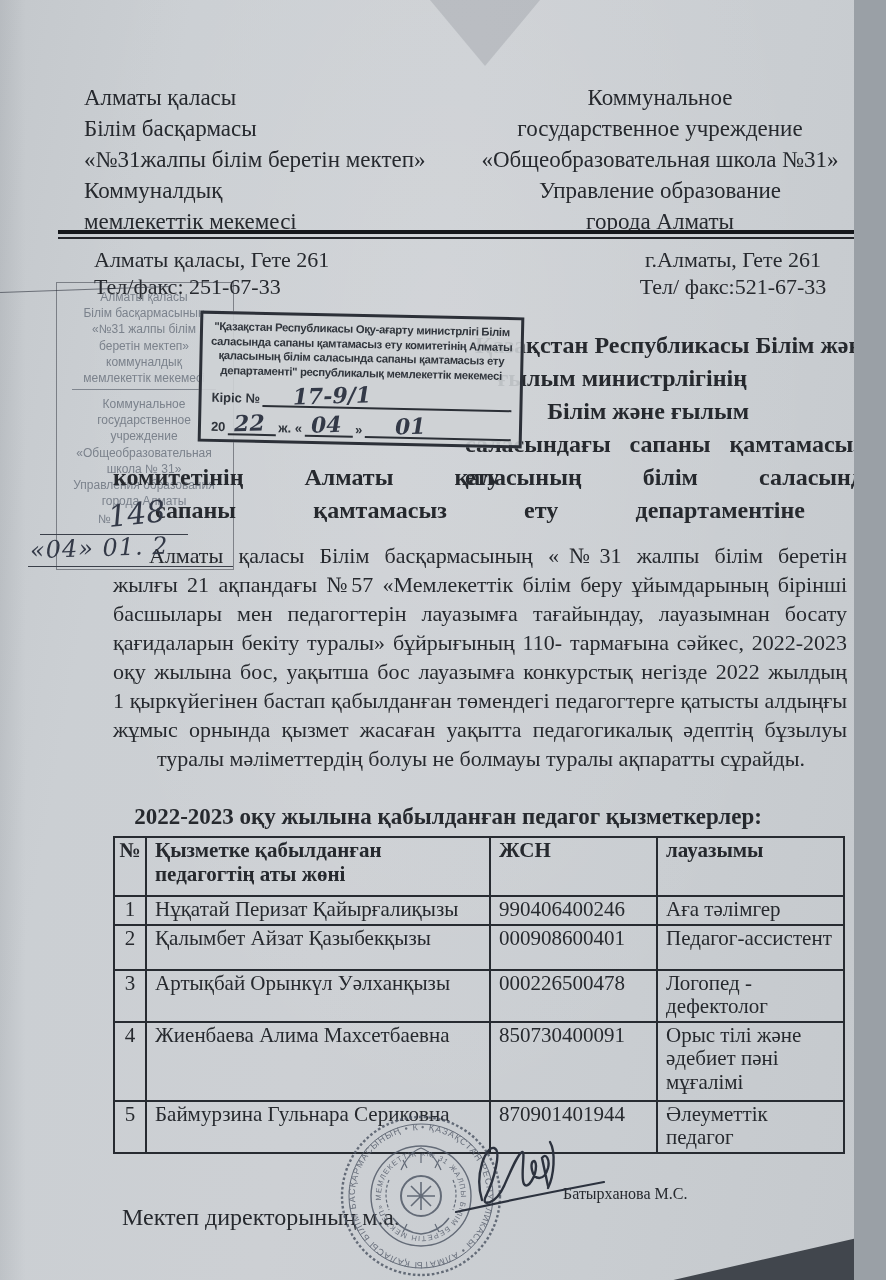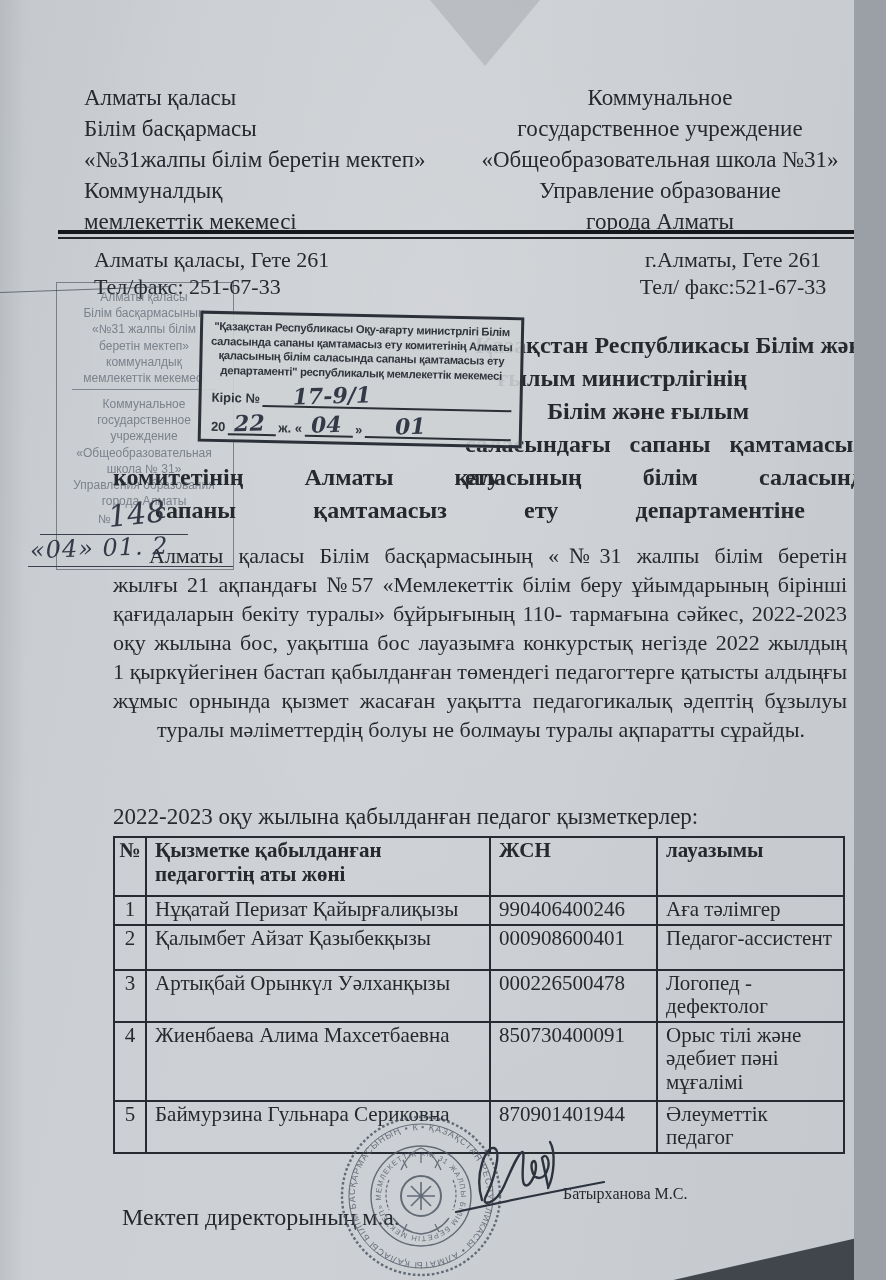"басшылары мен педагогтерін лауазымға" div { html: none -> <div>басшылары мен педагогтерін лауазымға тағайындау, лауазымнан босату</div> }
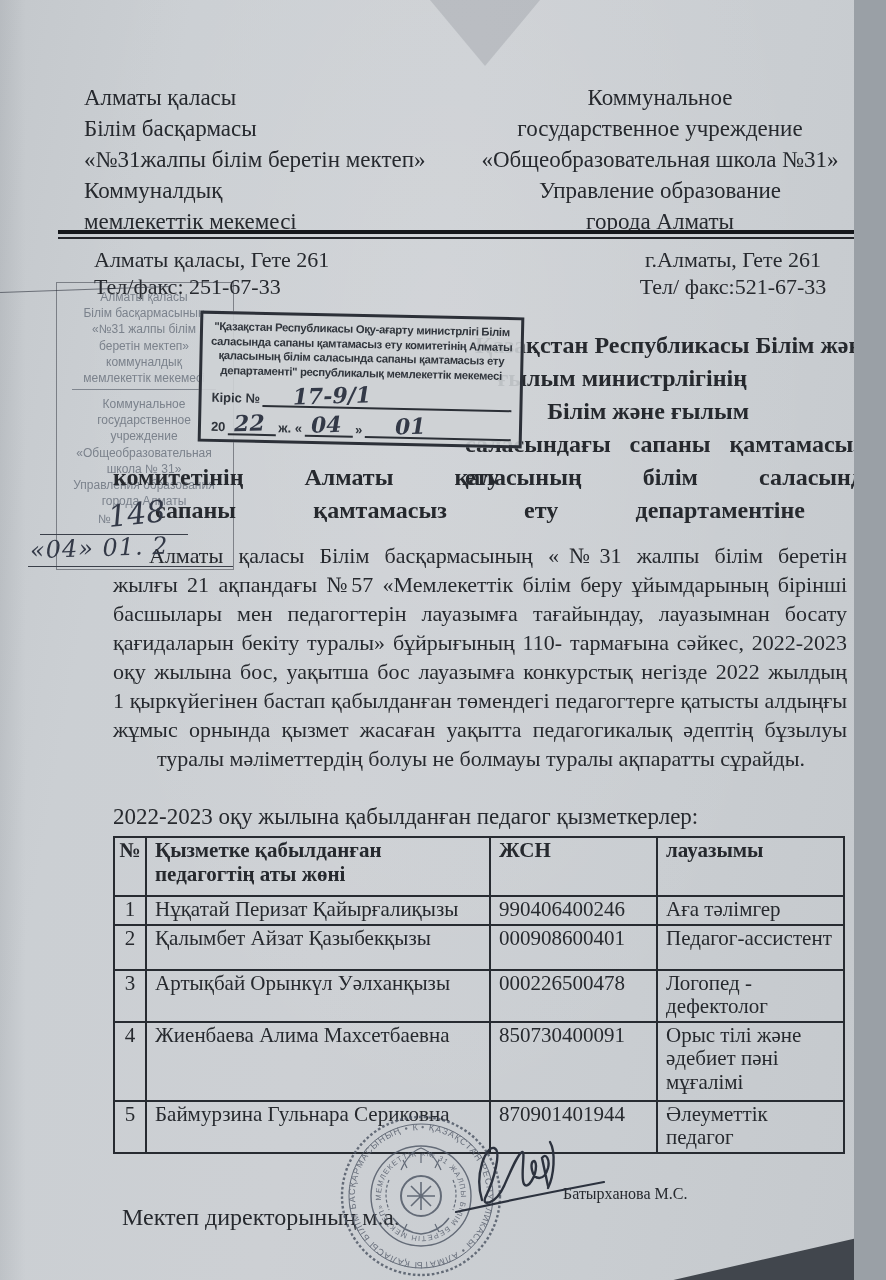"2022-2023 оқу жылына қабылданған педагог" .tbl-caption { font-weight: none -> bold; text-align: none -> center }
